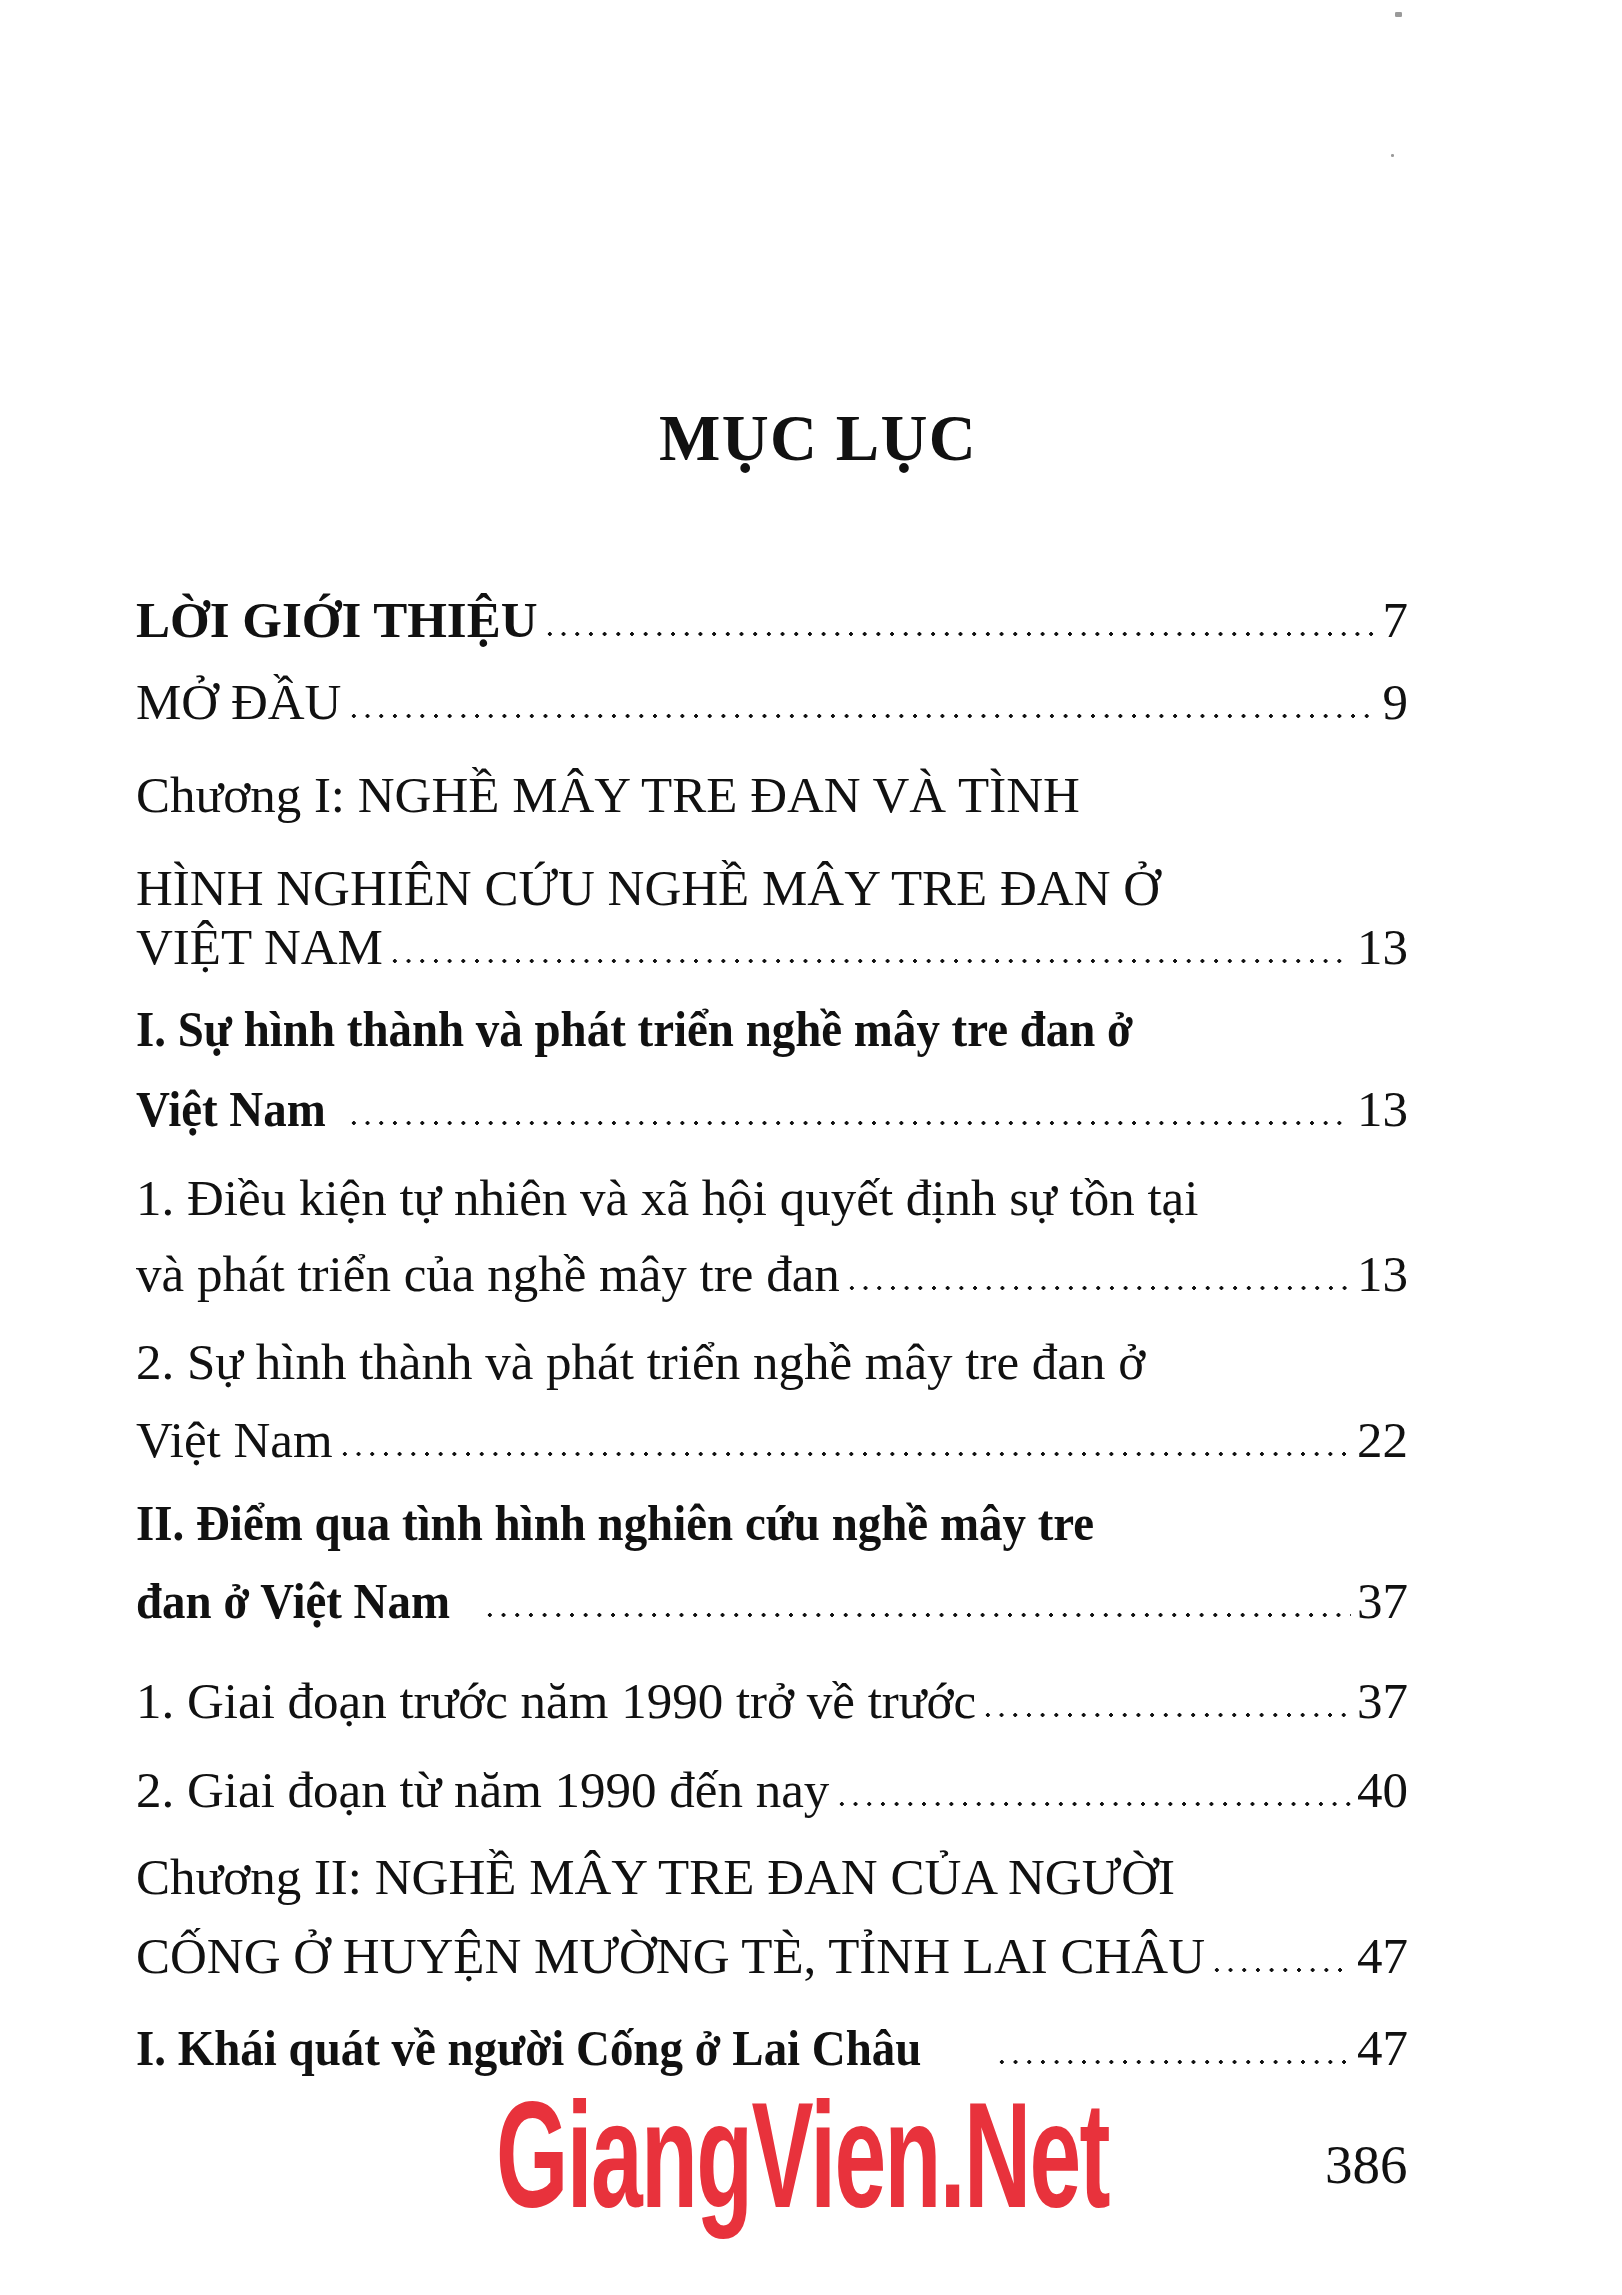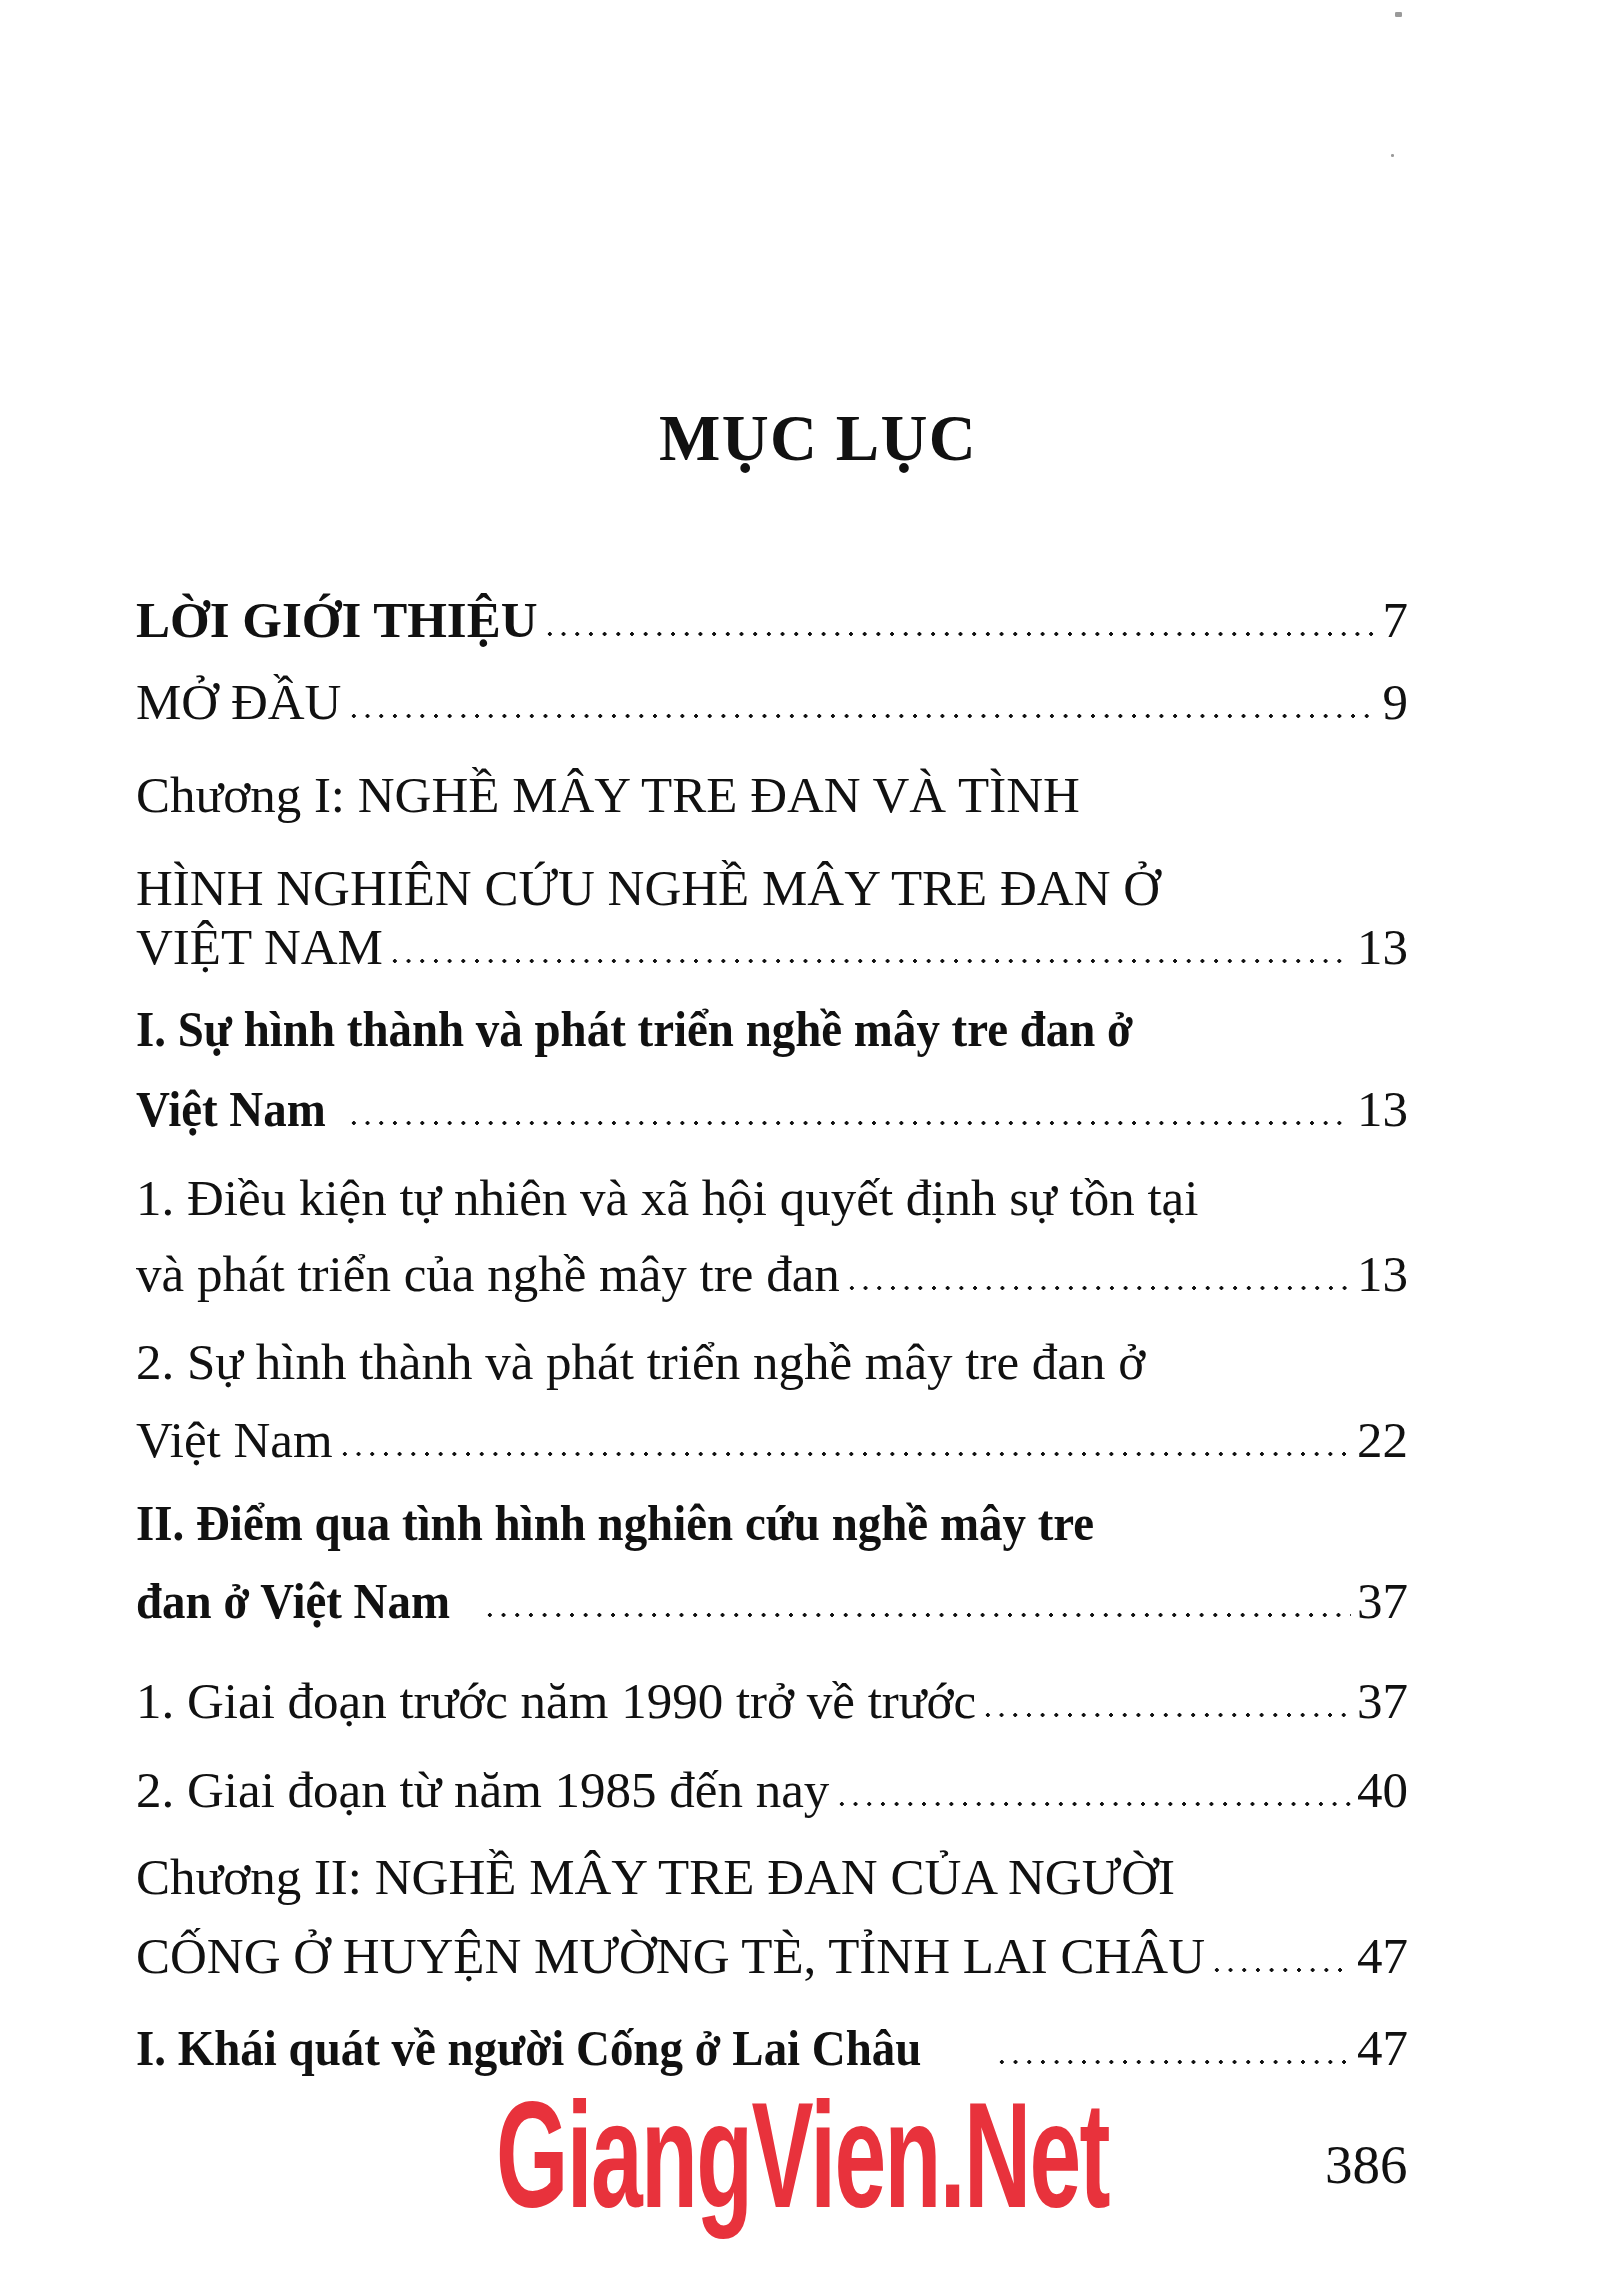"2. Giai đoạn từ năm" span.txt { text: 1985 -> 1990 }
